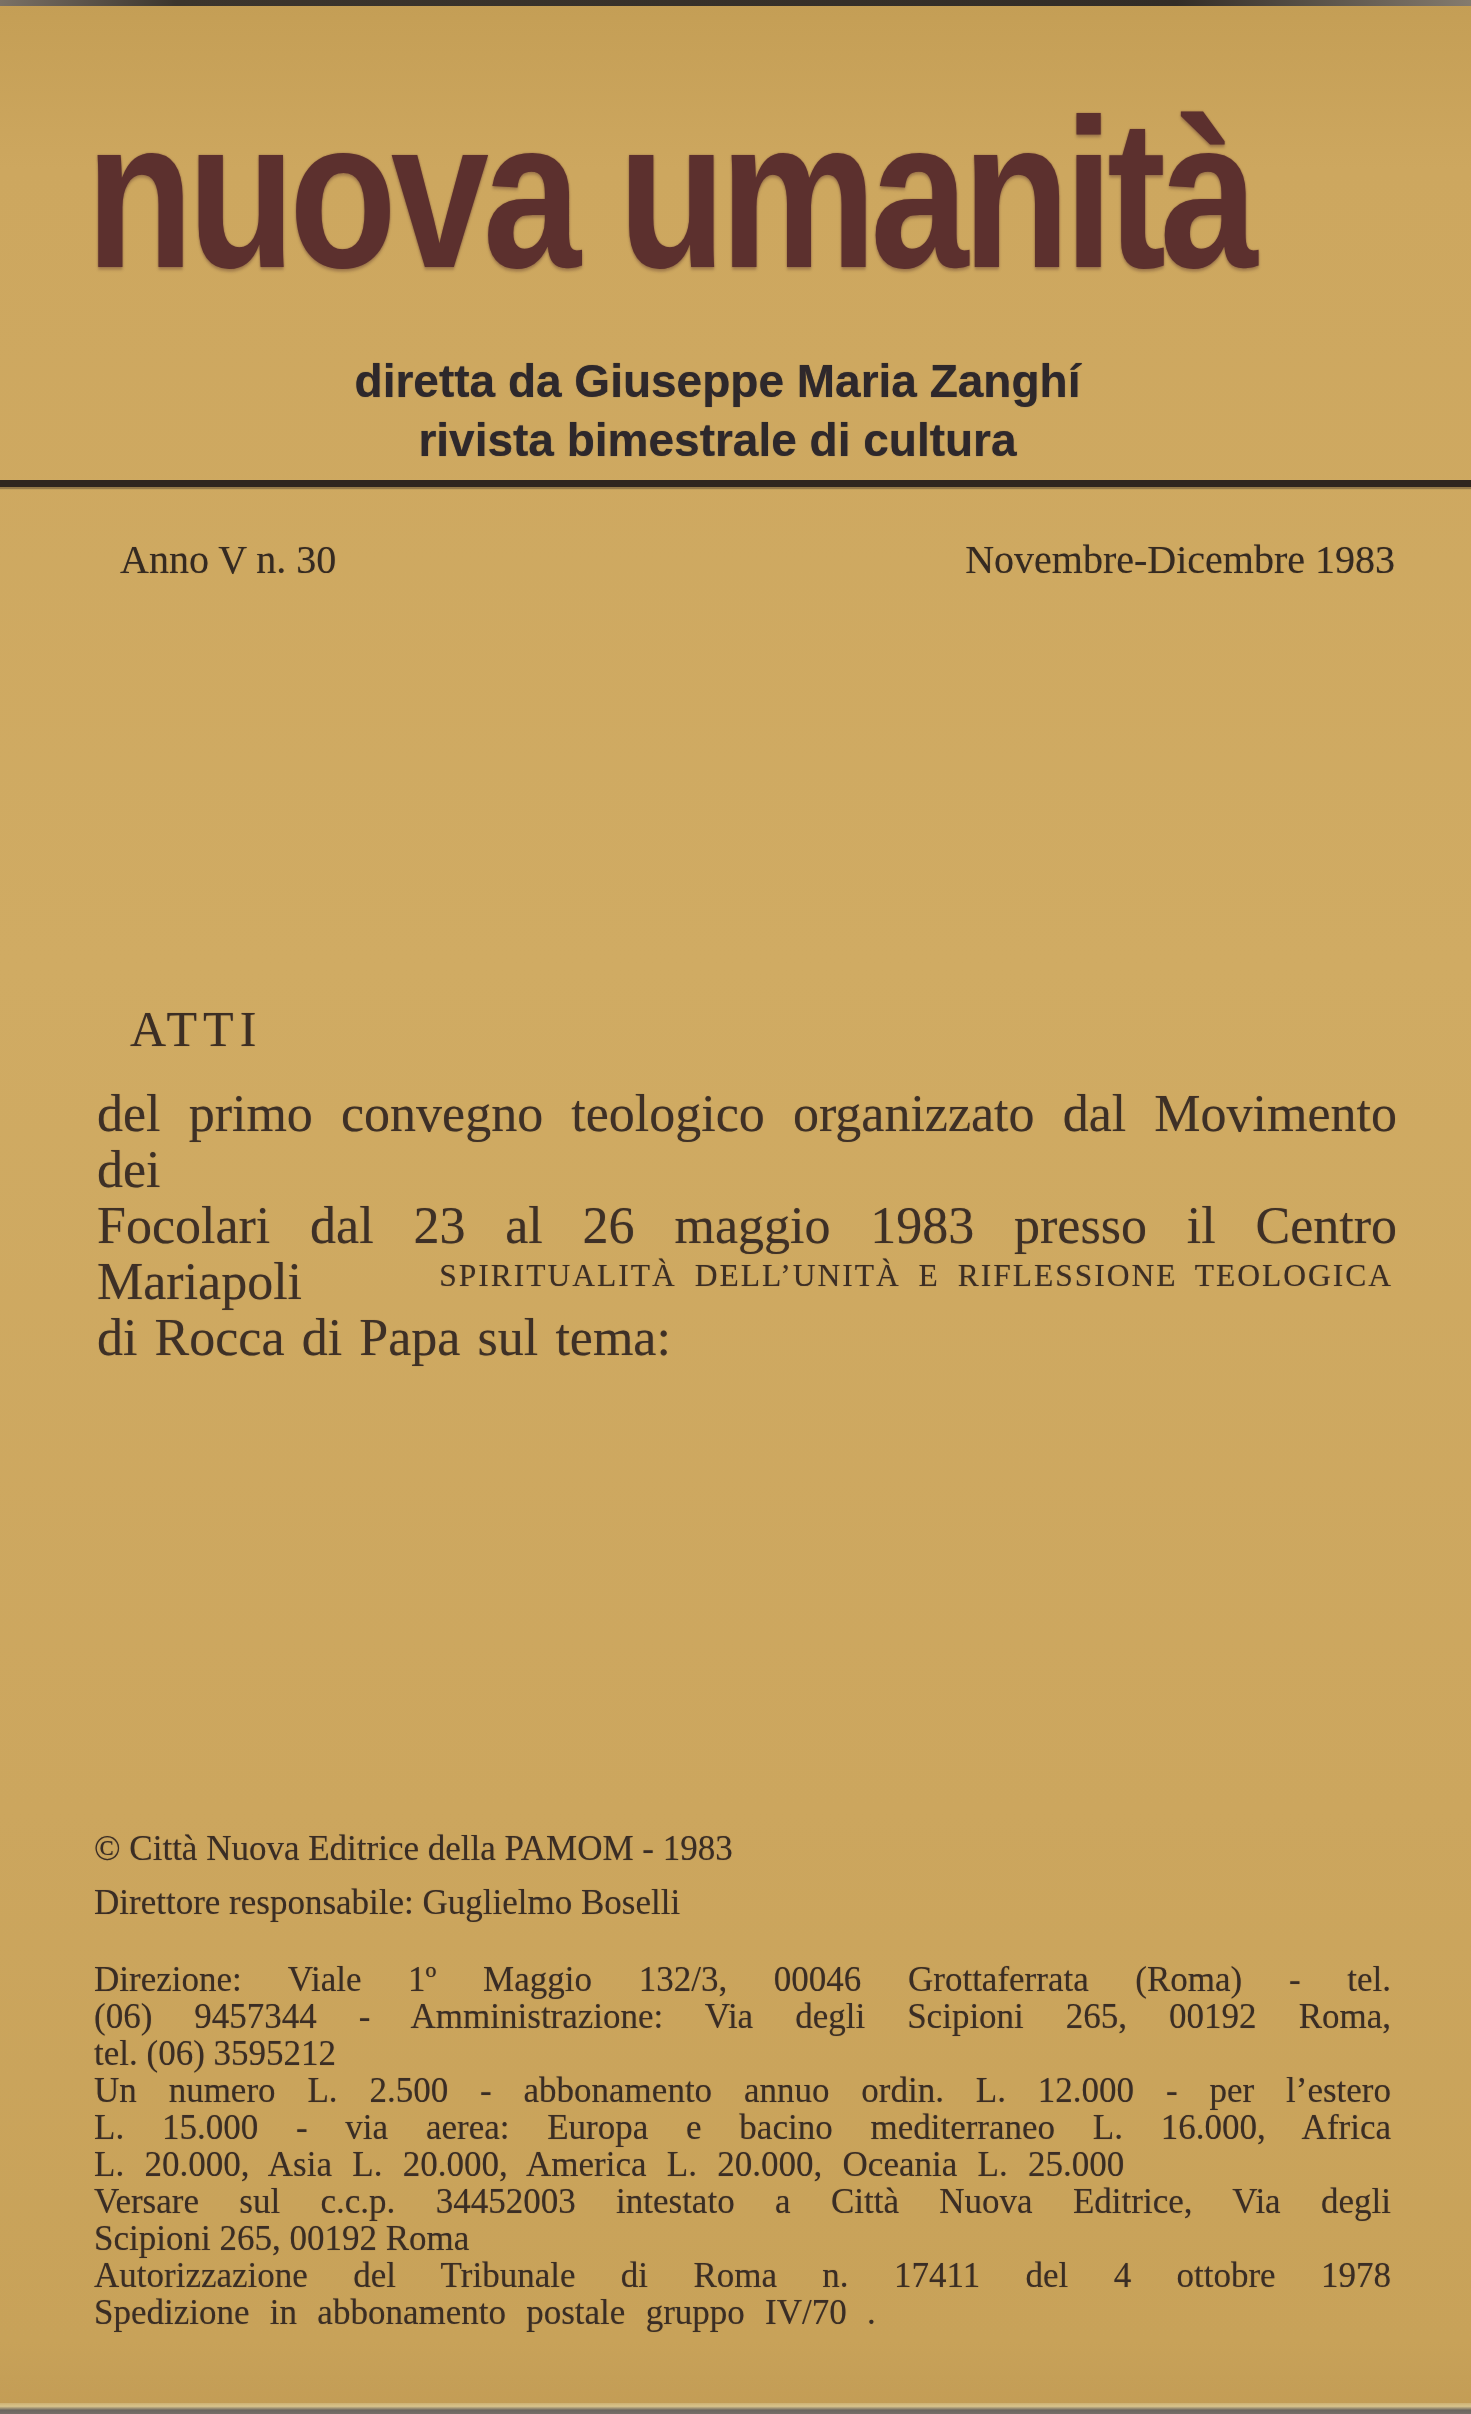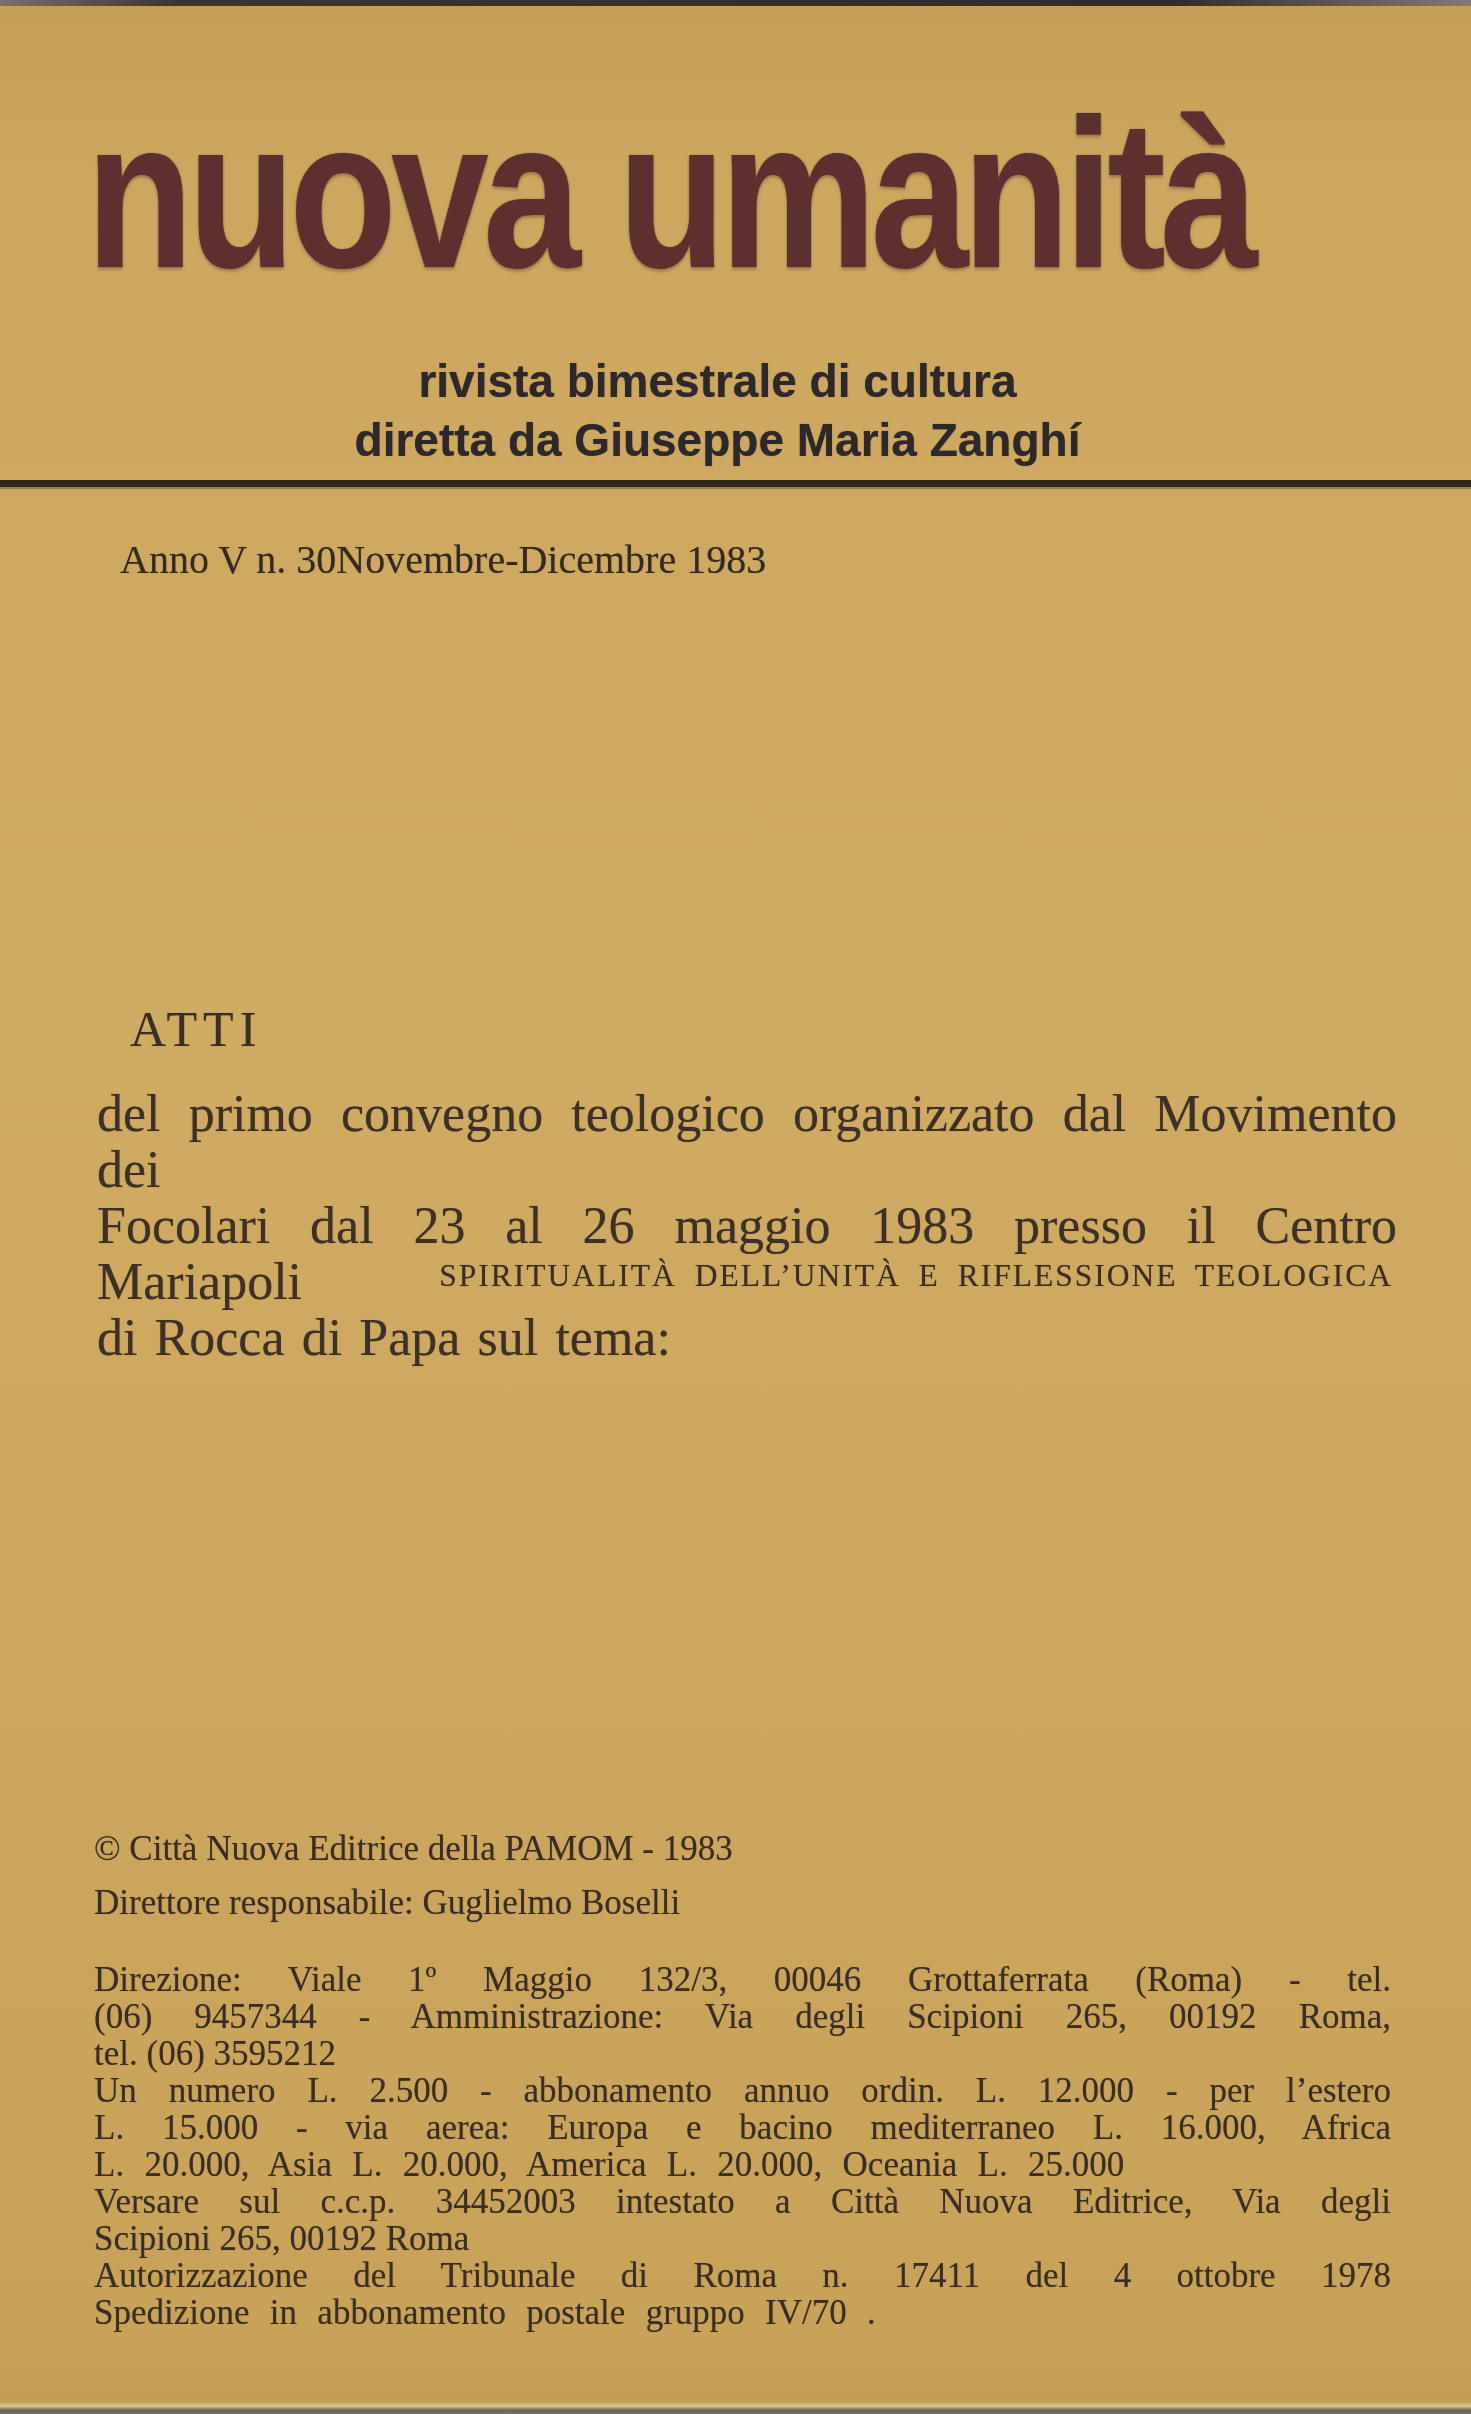"rivista bimestrale di cultura" span.line { order: before "diretta da Giuseppe Maria Zanghí" -> after "diretta da Giuseppe Maria Zanghí" }
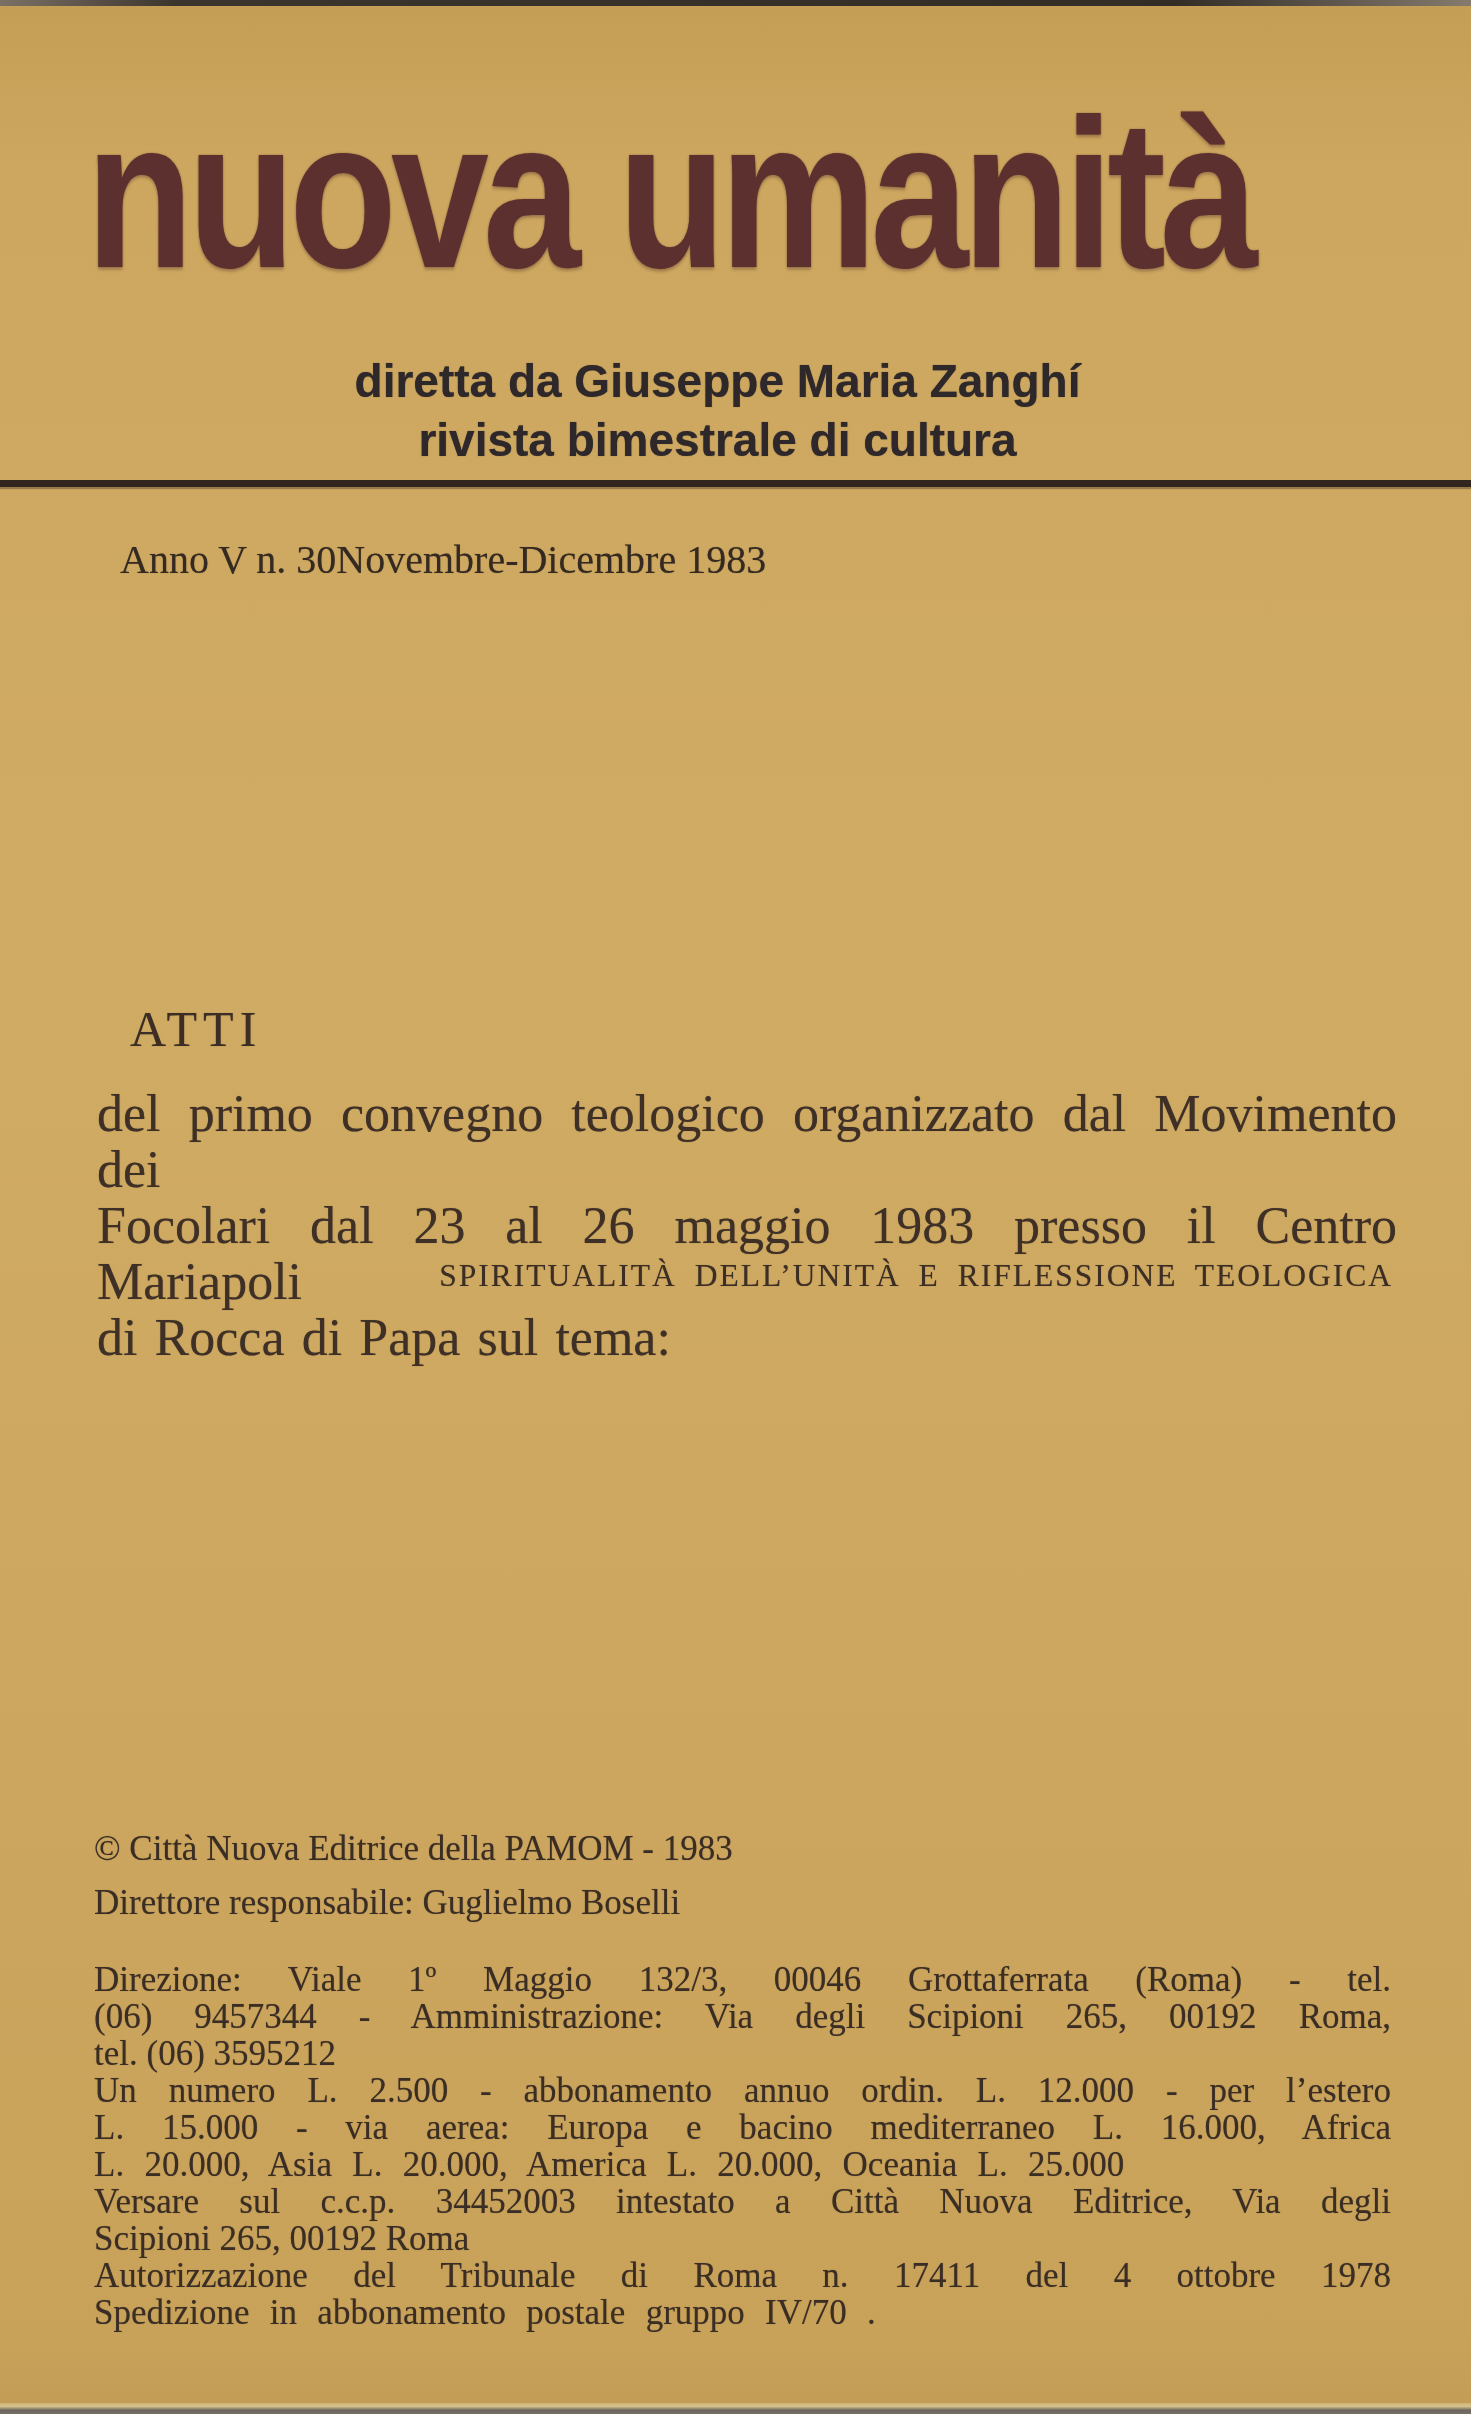"Anno V n. 30" .issue-row { justify-content: none -> space-between }
